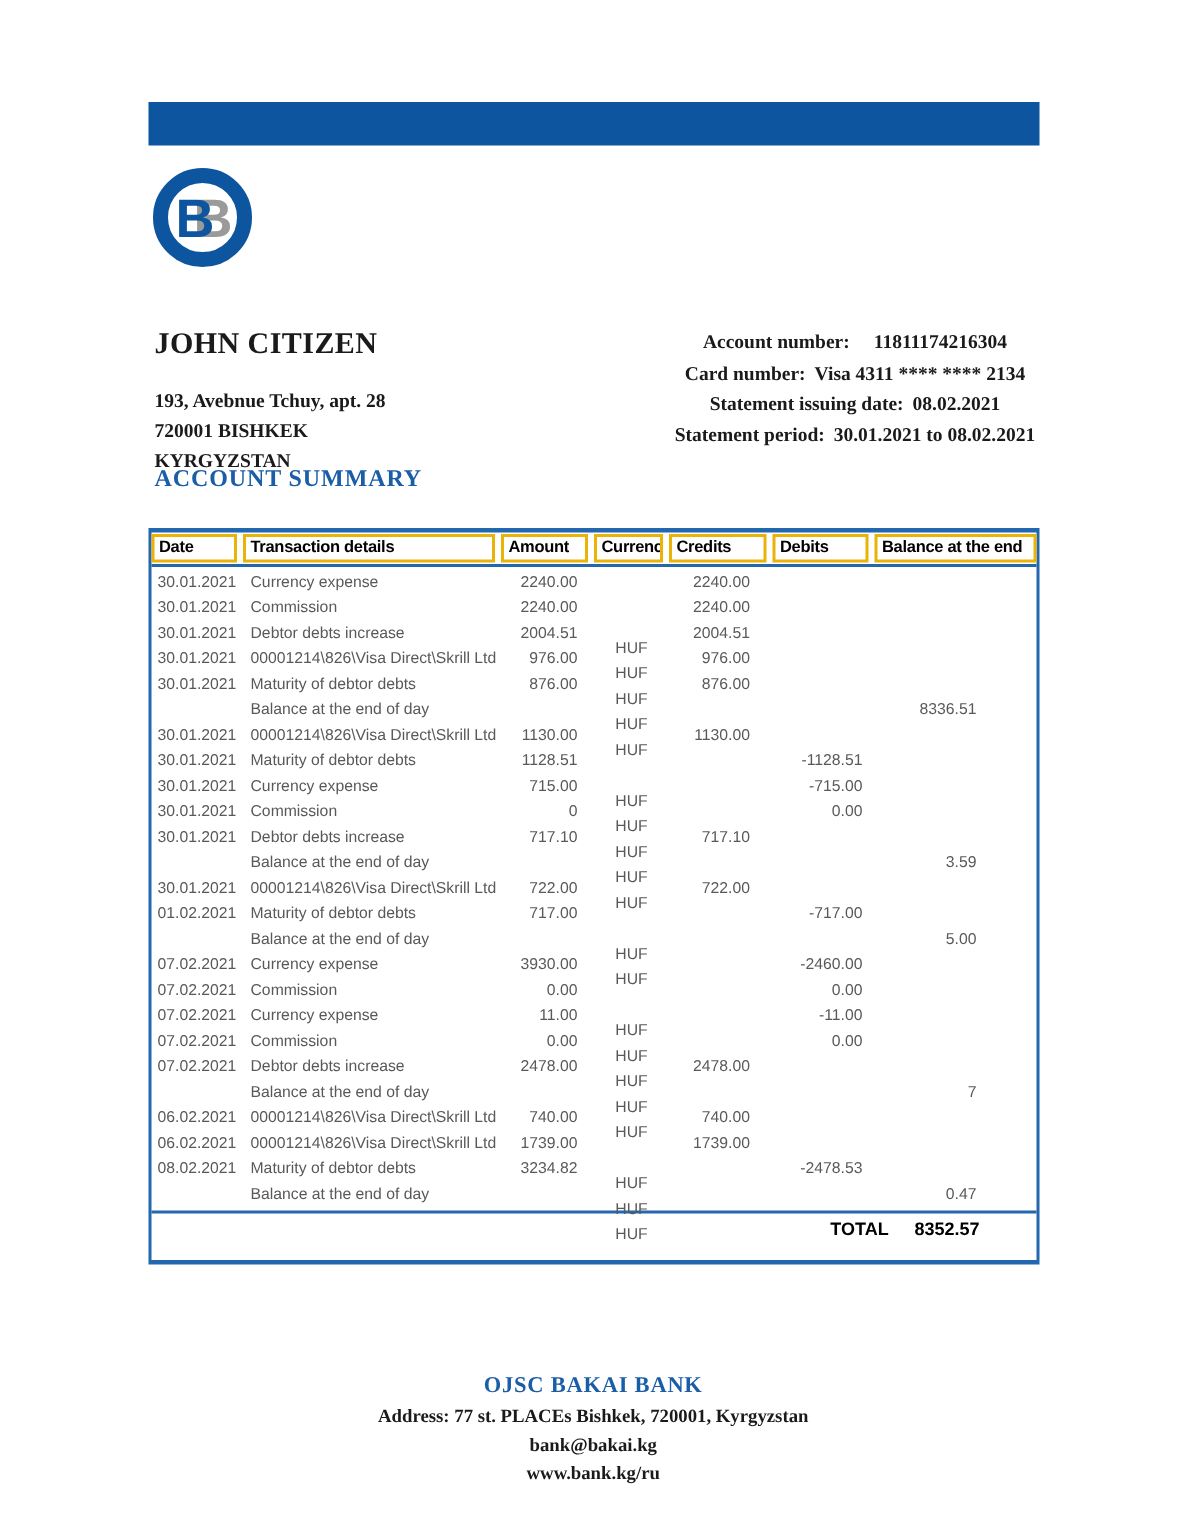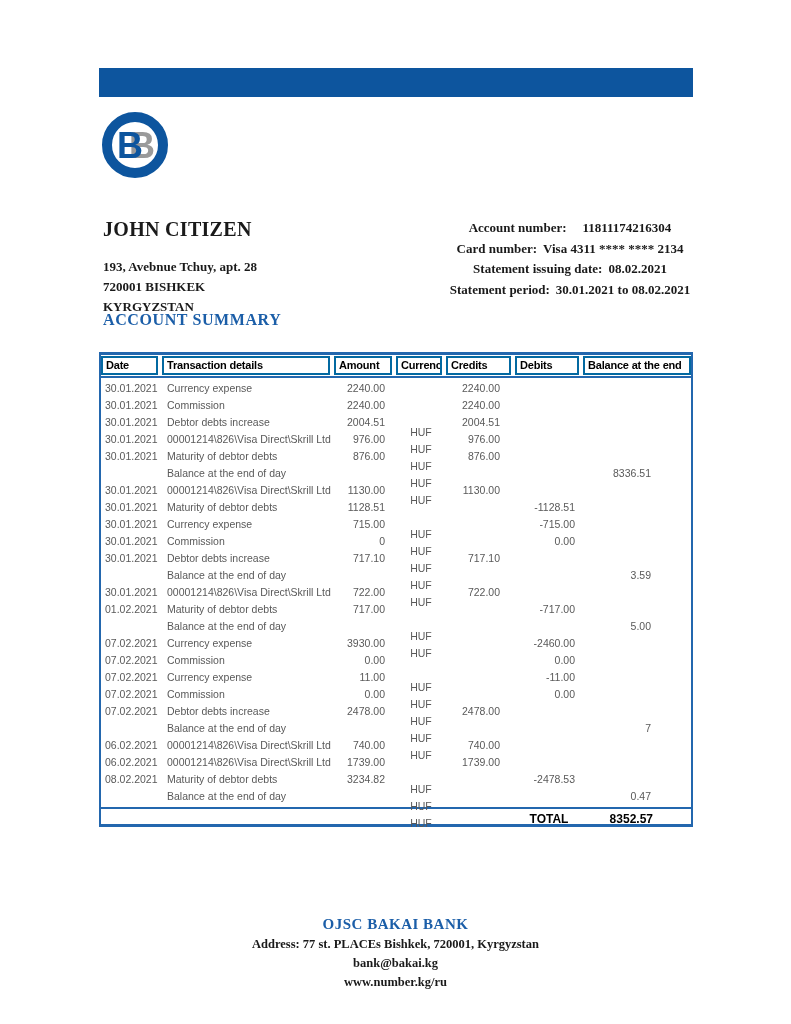"Date" .th { border: 2px solid #0369a1 -> 2px solid #eab308 }
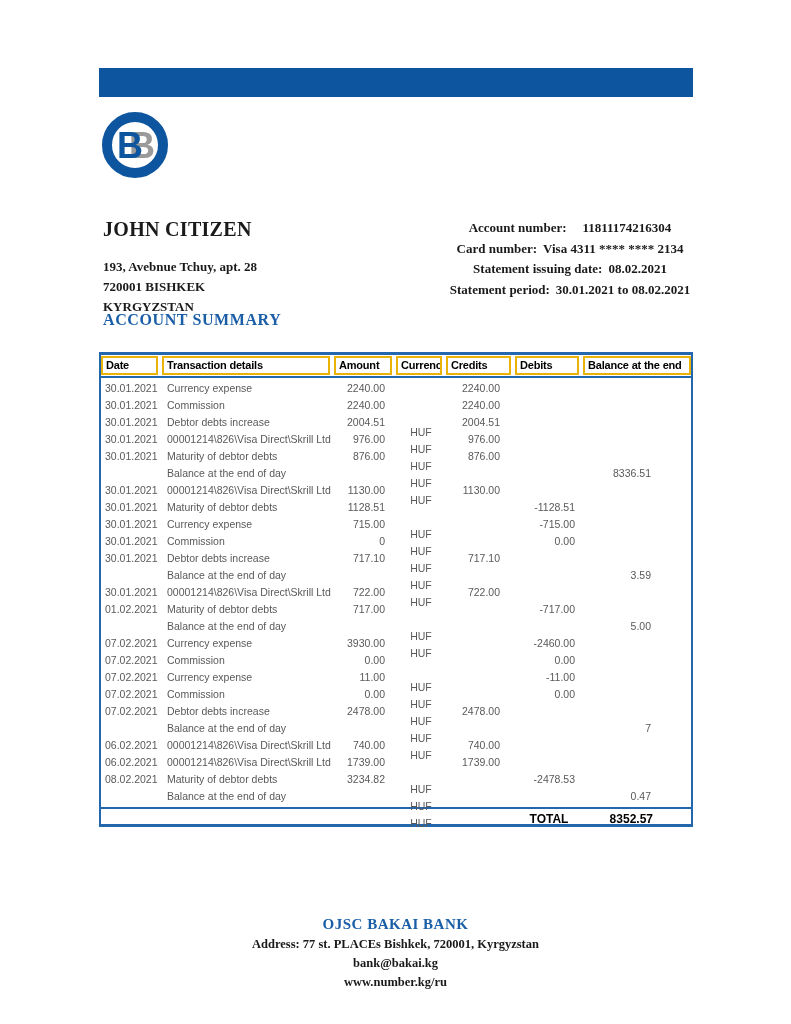"TOTAL" .total-row { height: 17px -> 33px; padding-left: none -> 24px }
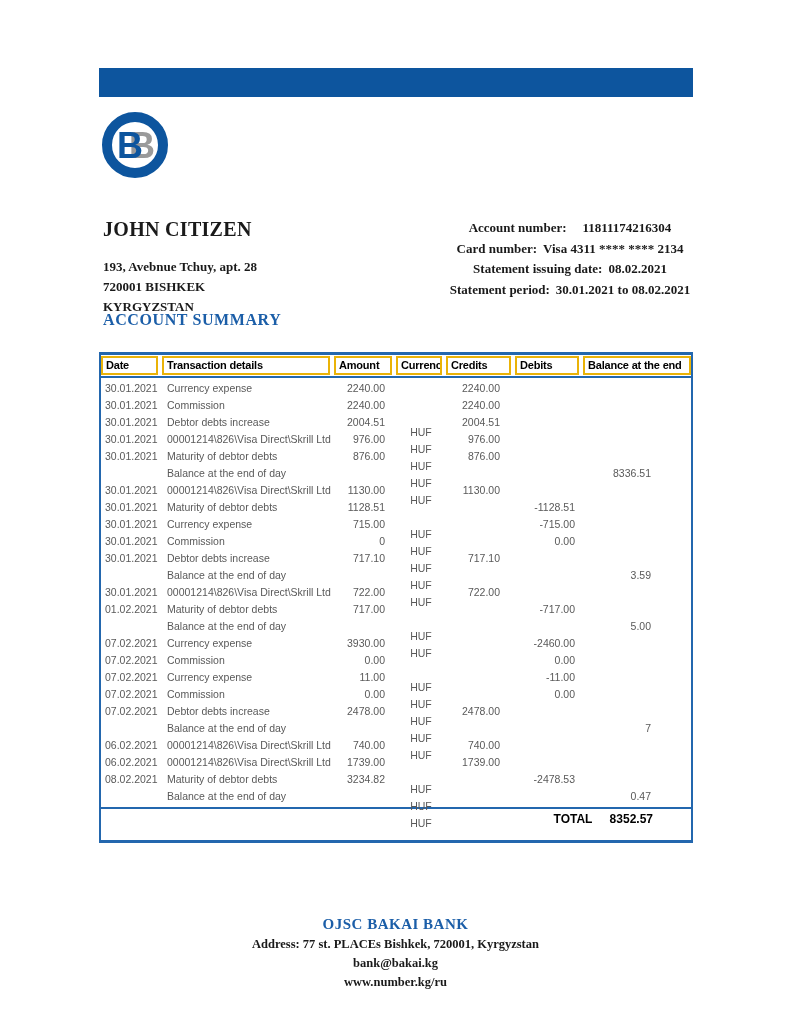"www.number.kg/ru" div.footer-line { text: www.number.kg/ru -> www.bank.kg/ru }
